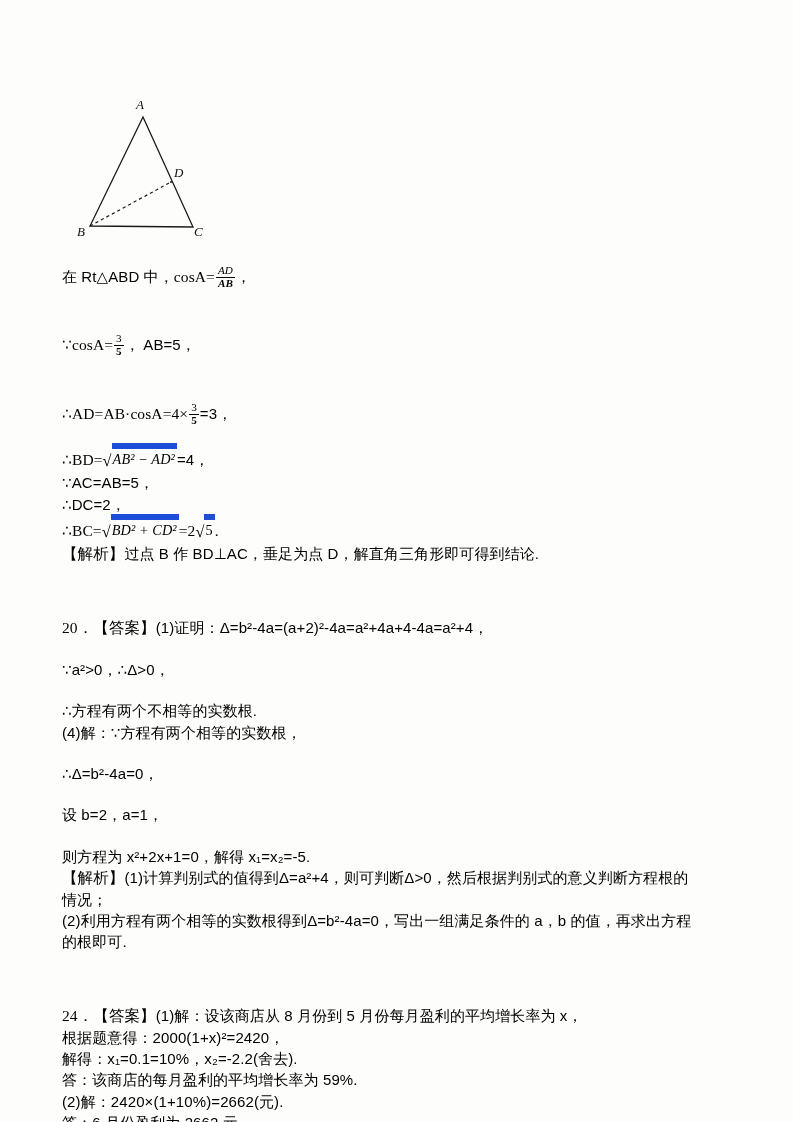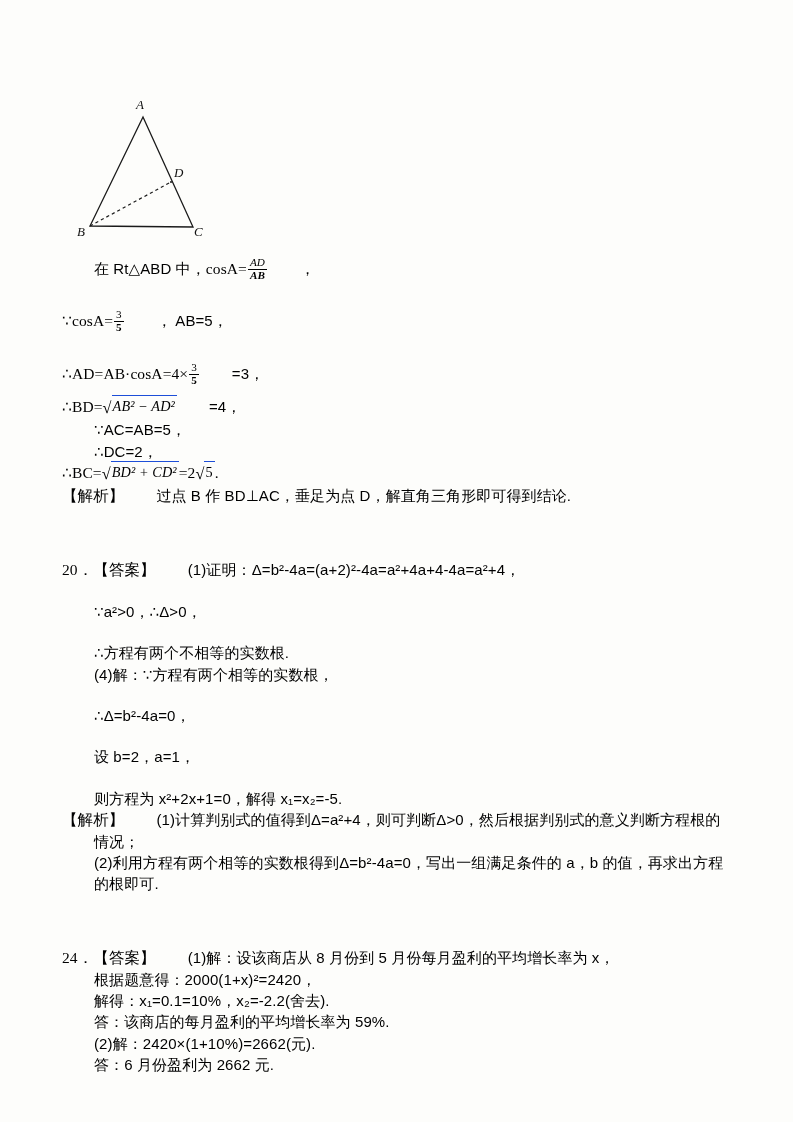"在 Rt△ABD 中，" .cn { margin-left: 32px -> none }
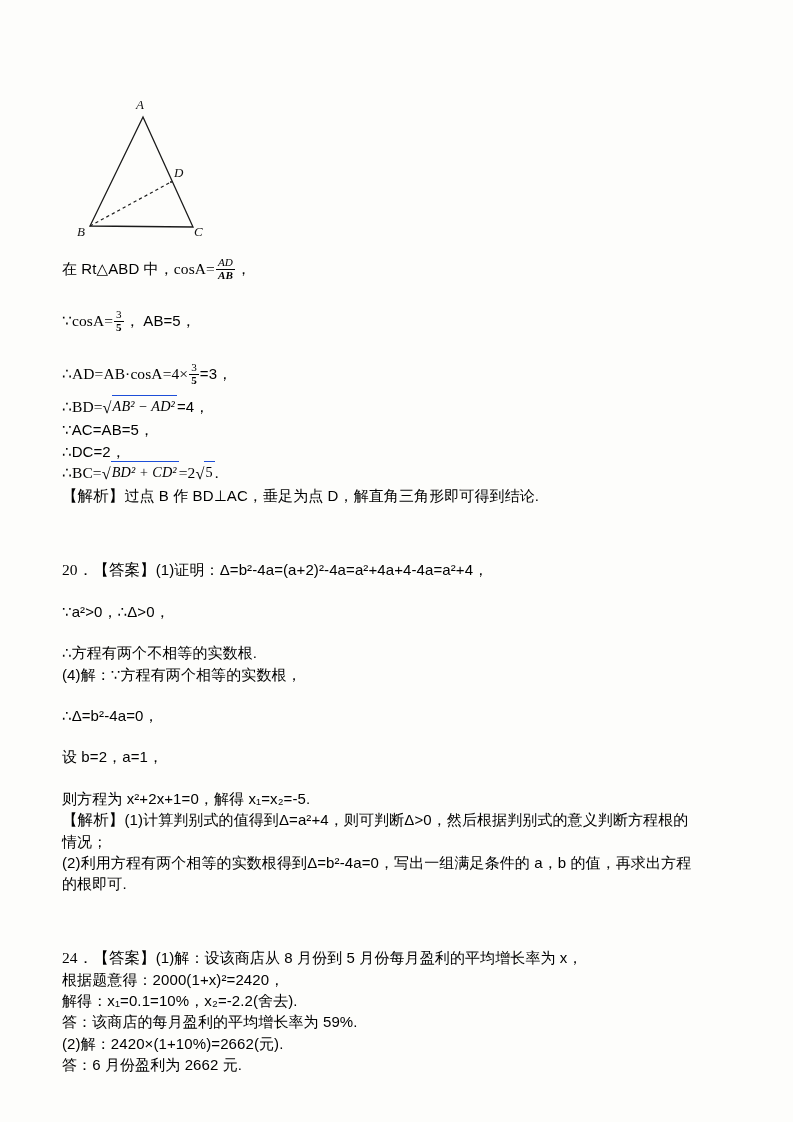"AD" .frac { margin: 4px 1px -> 12px 1px }
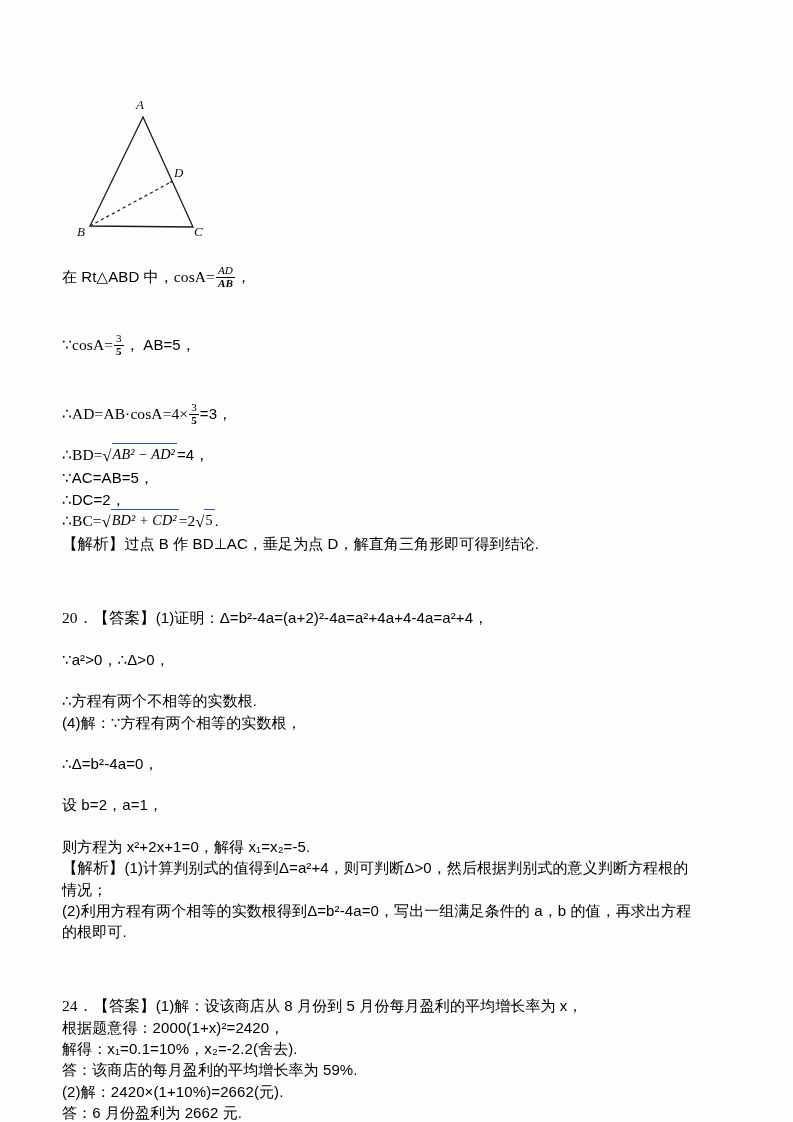"AB² − AD²" .rad .body { border-top: 1px solid #1d4ed8 -> 6px solid #1d4ed8 }
